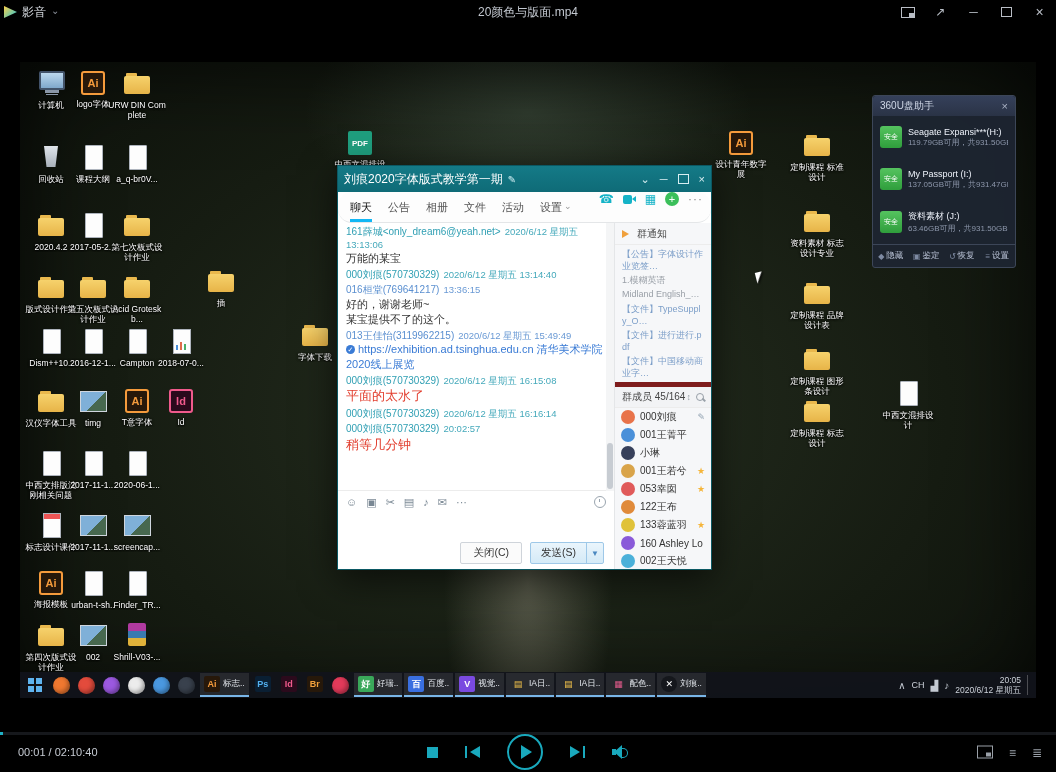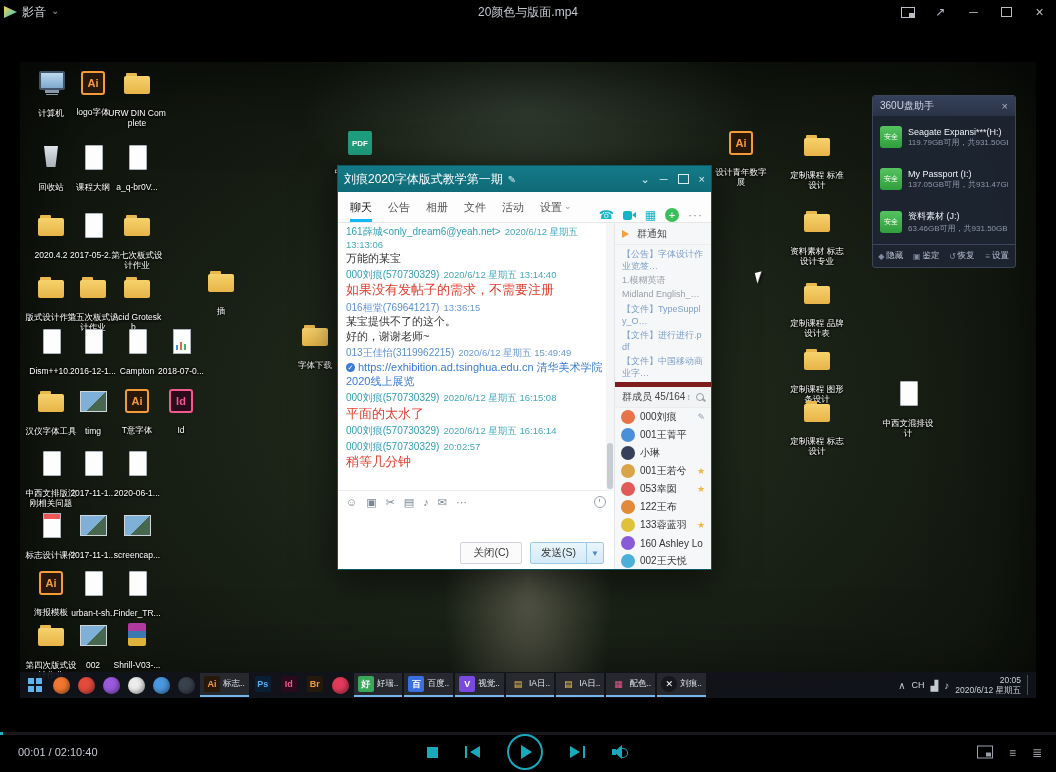"计算机" .dlabel { margin-top: 12px -> 4px }
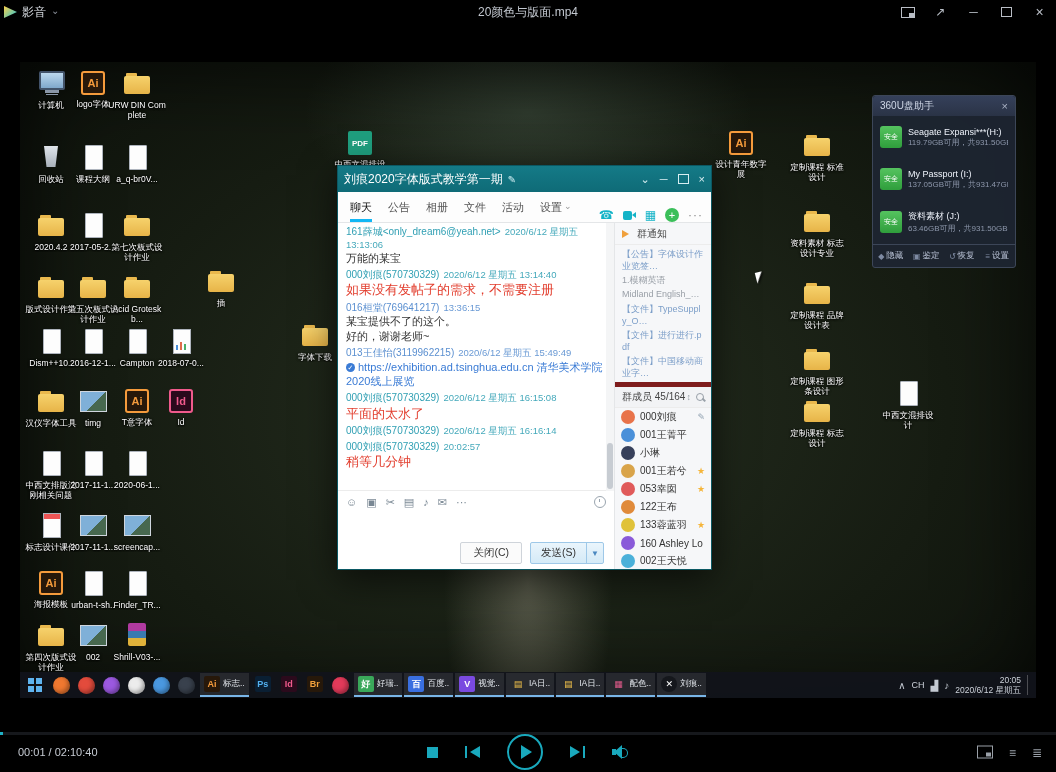"聊天" .qq-tabs { align-items: flex-end -> flex-start; border-radius: none -> 14px }
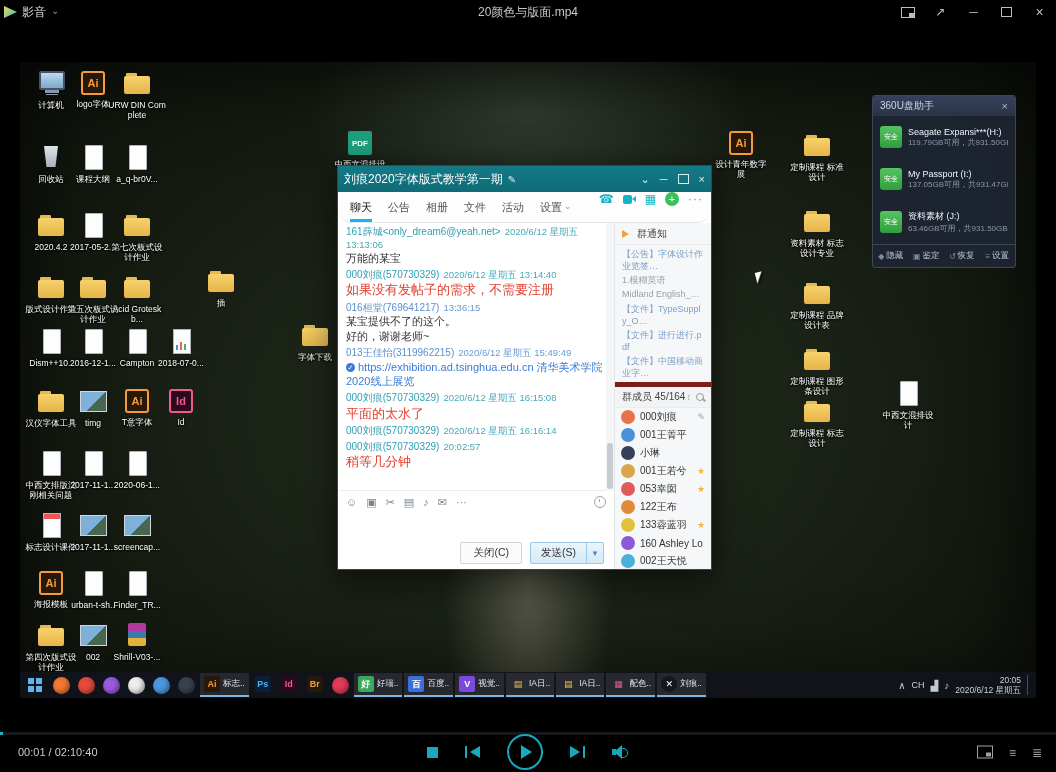"如果没有发帖子的需求，不需要注册" div.ml { html: <div>如果没有发帖子的需求，不需要注册</div> -> none }
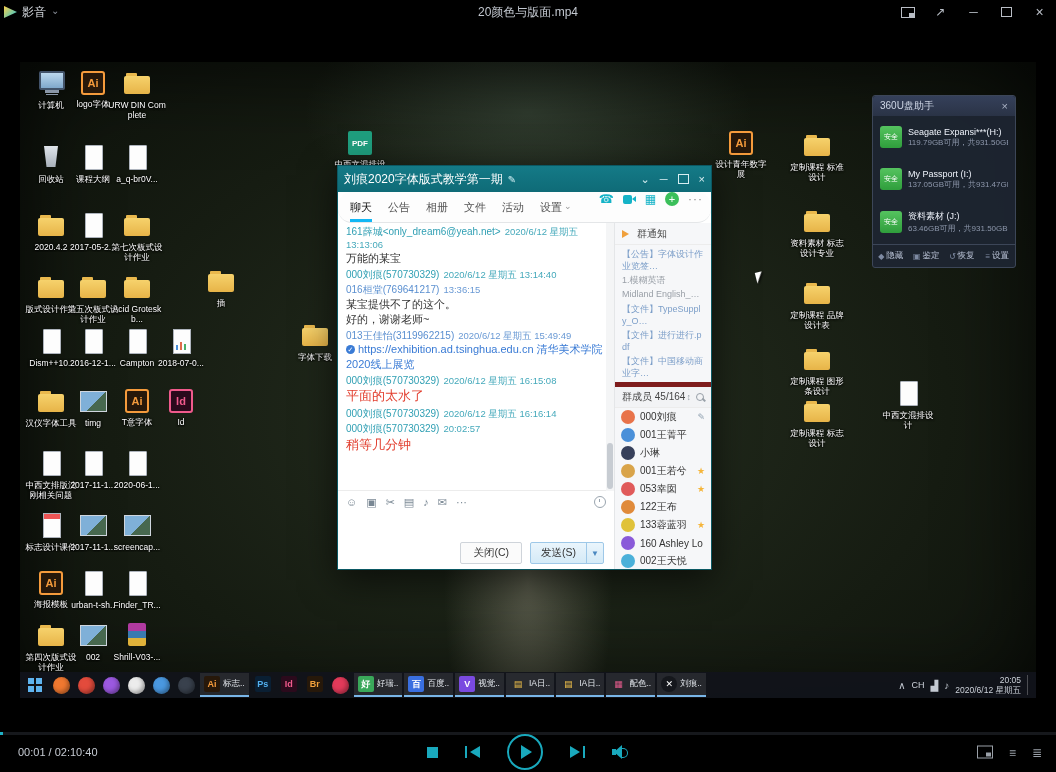"某宝提供不了的这个。" div.ml { order: before "好的，谢谢老师~" -> after "好的，谢谢老师~" }
